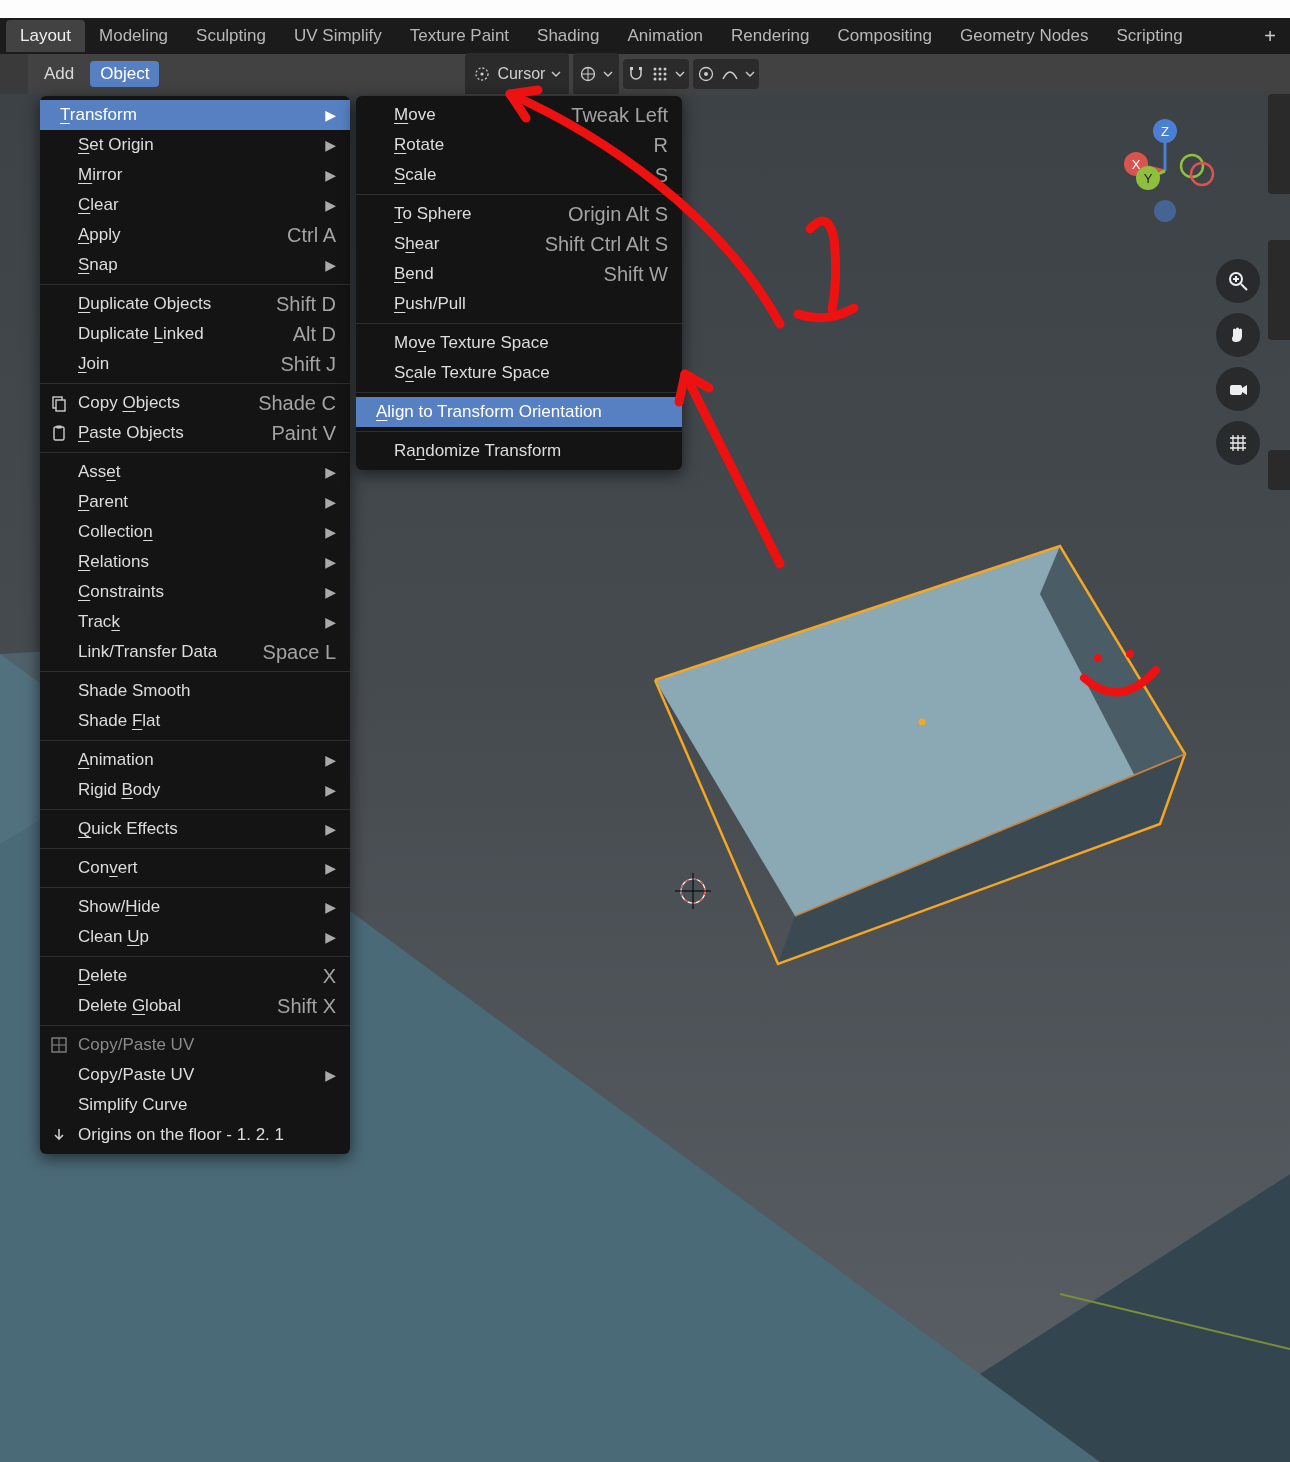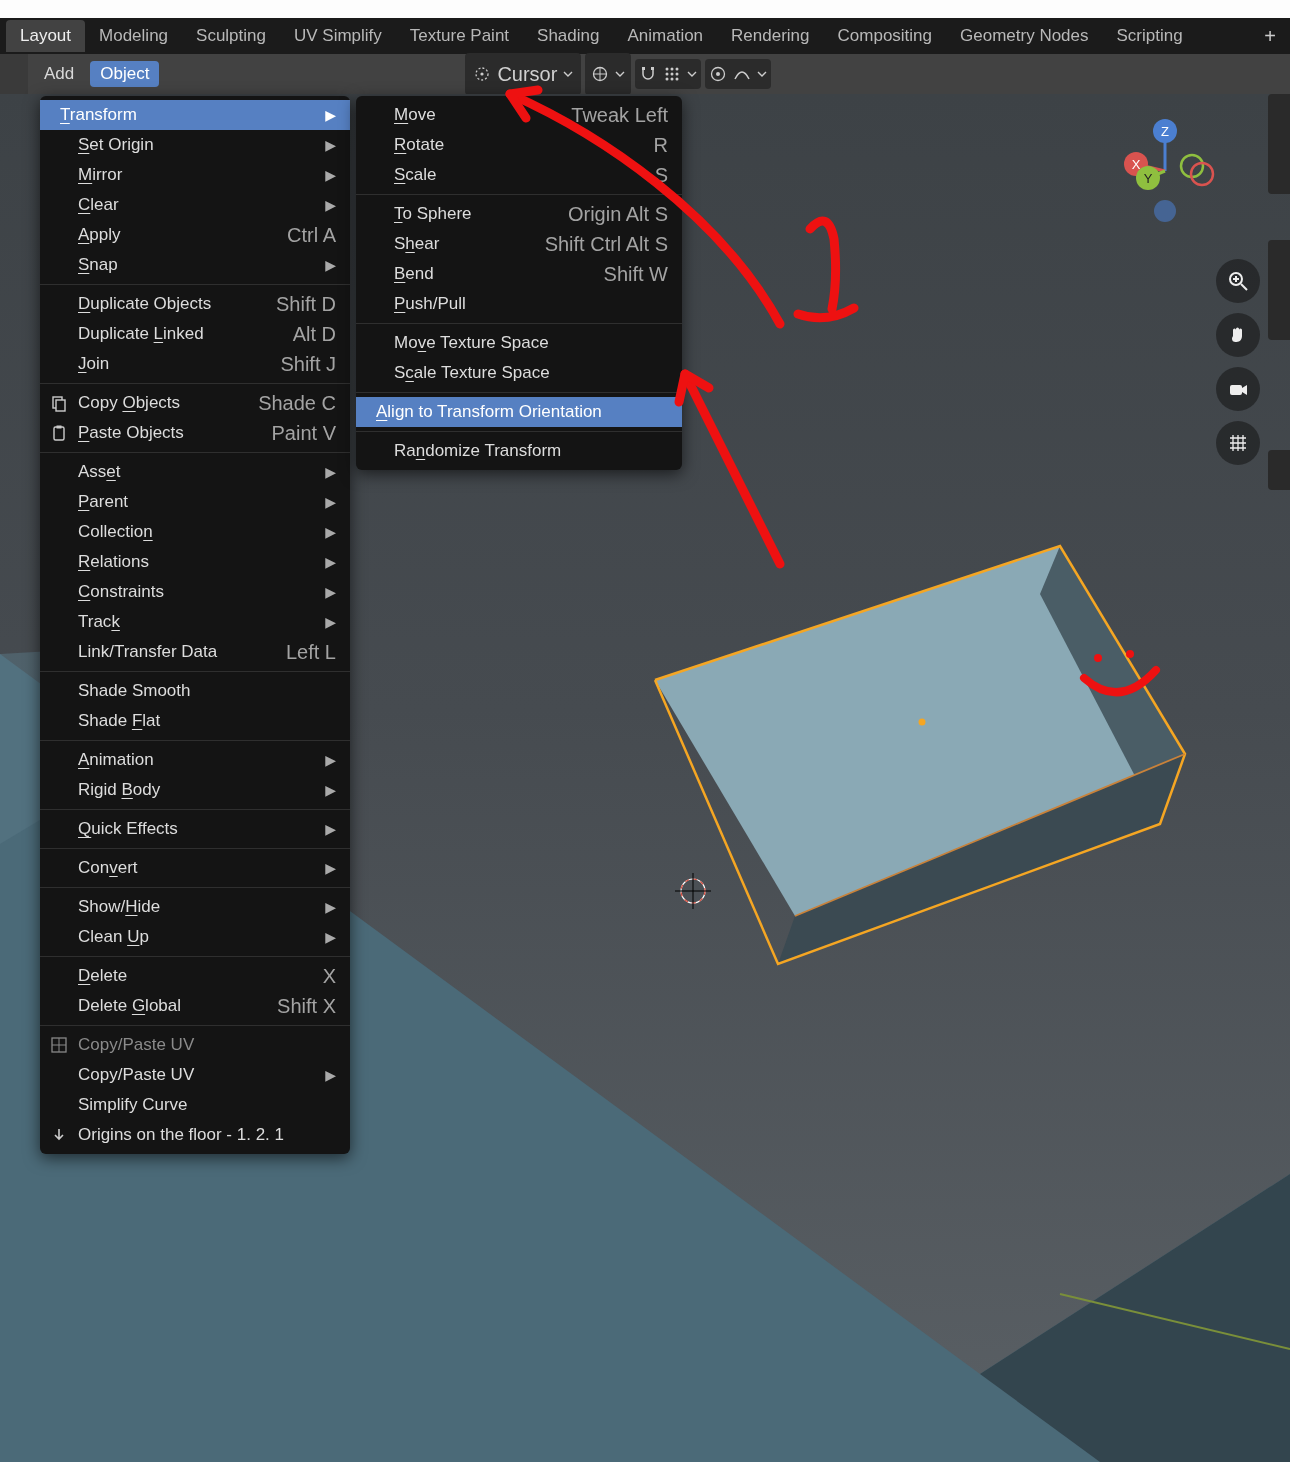"Cursor" .tool-pill { font-size: 20px -> 16px }
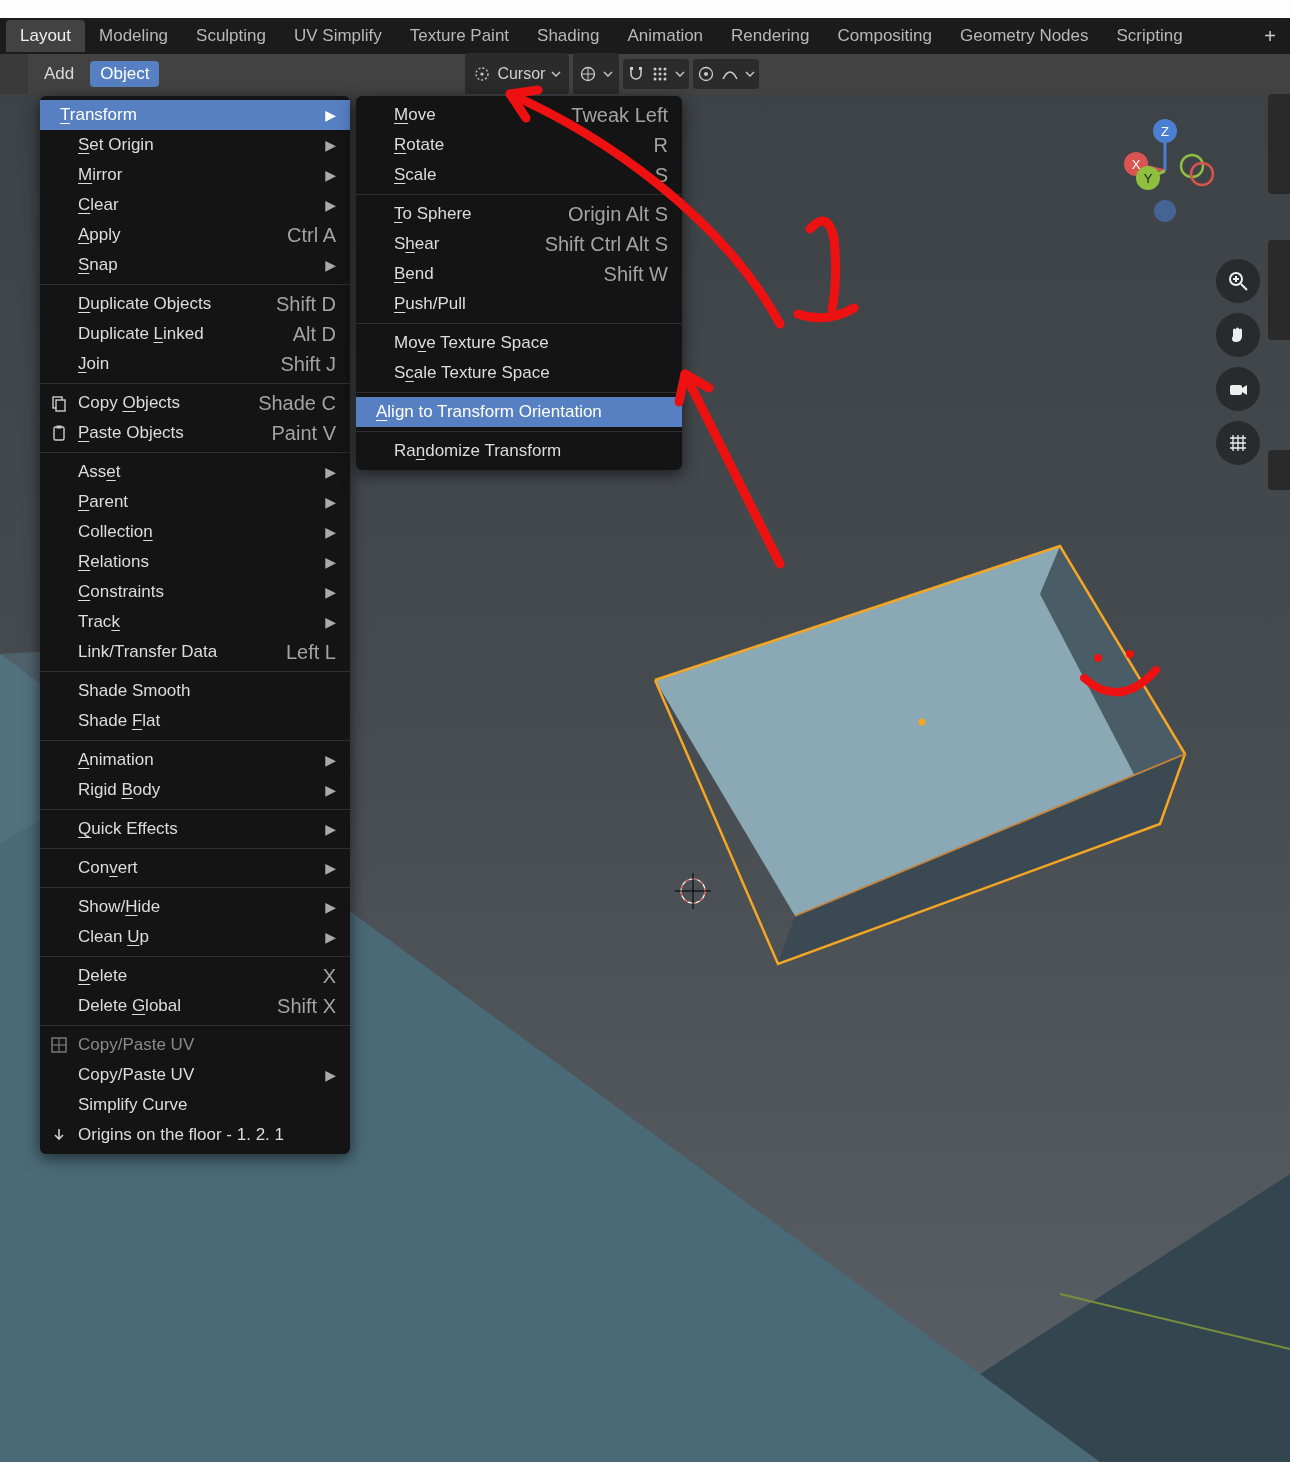"Left L" span.shortcut { text: Left -> Space }
